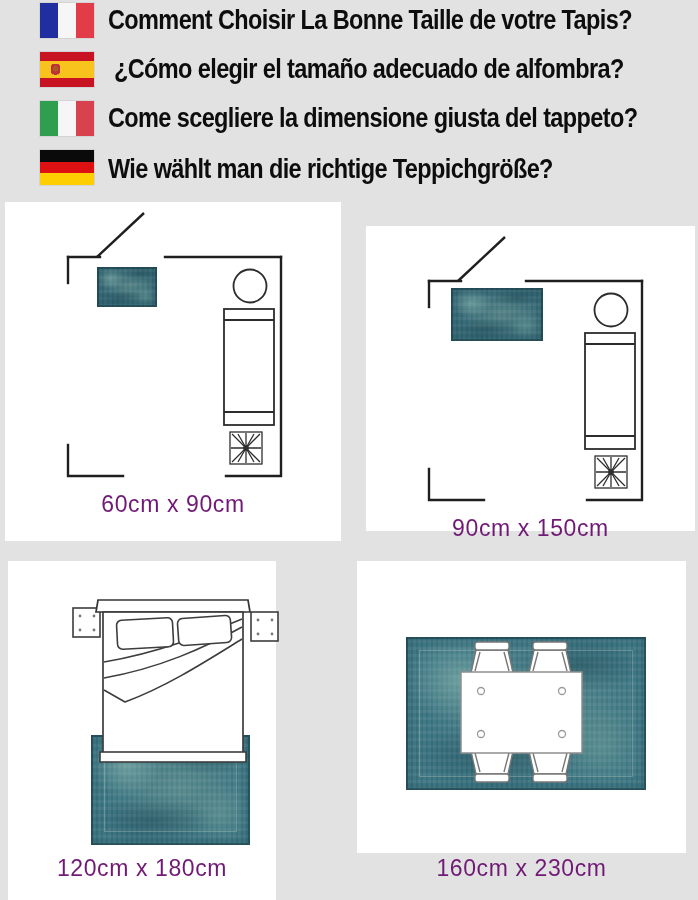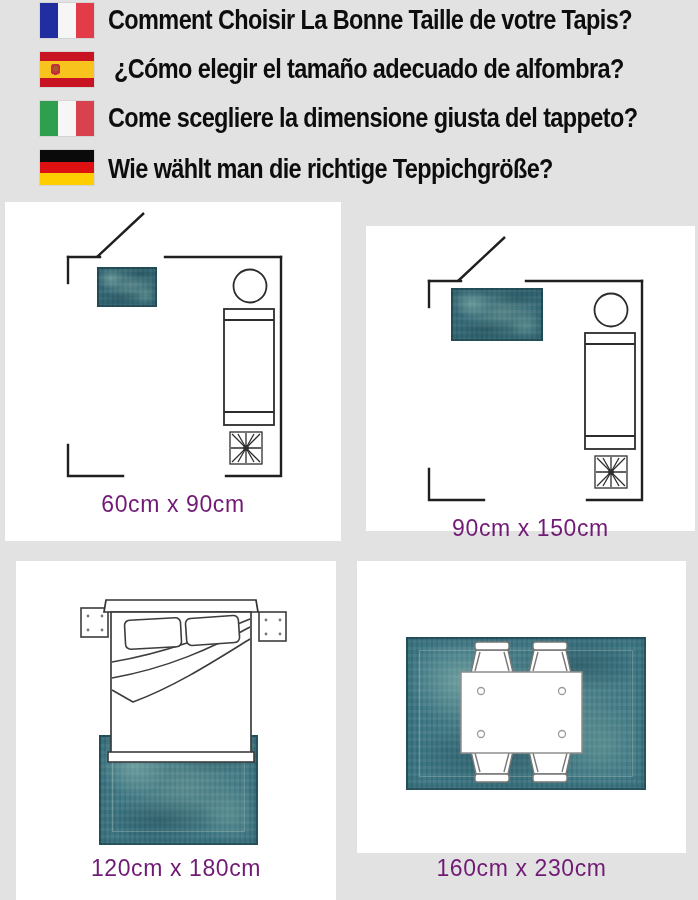"120cm x 180cm" #p3 { left: 16px -> 8px; padding-left: 16px -> none; width: 304px -> 268px }
